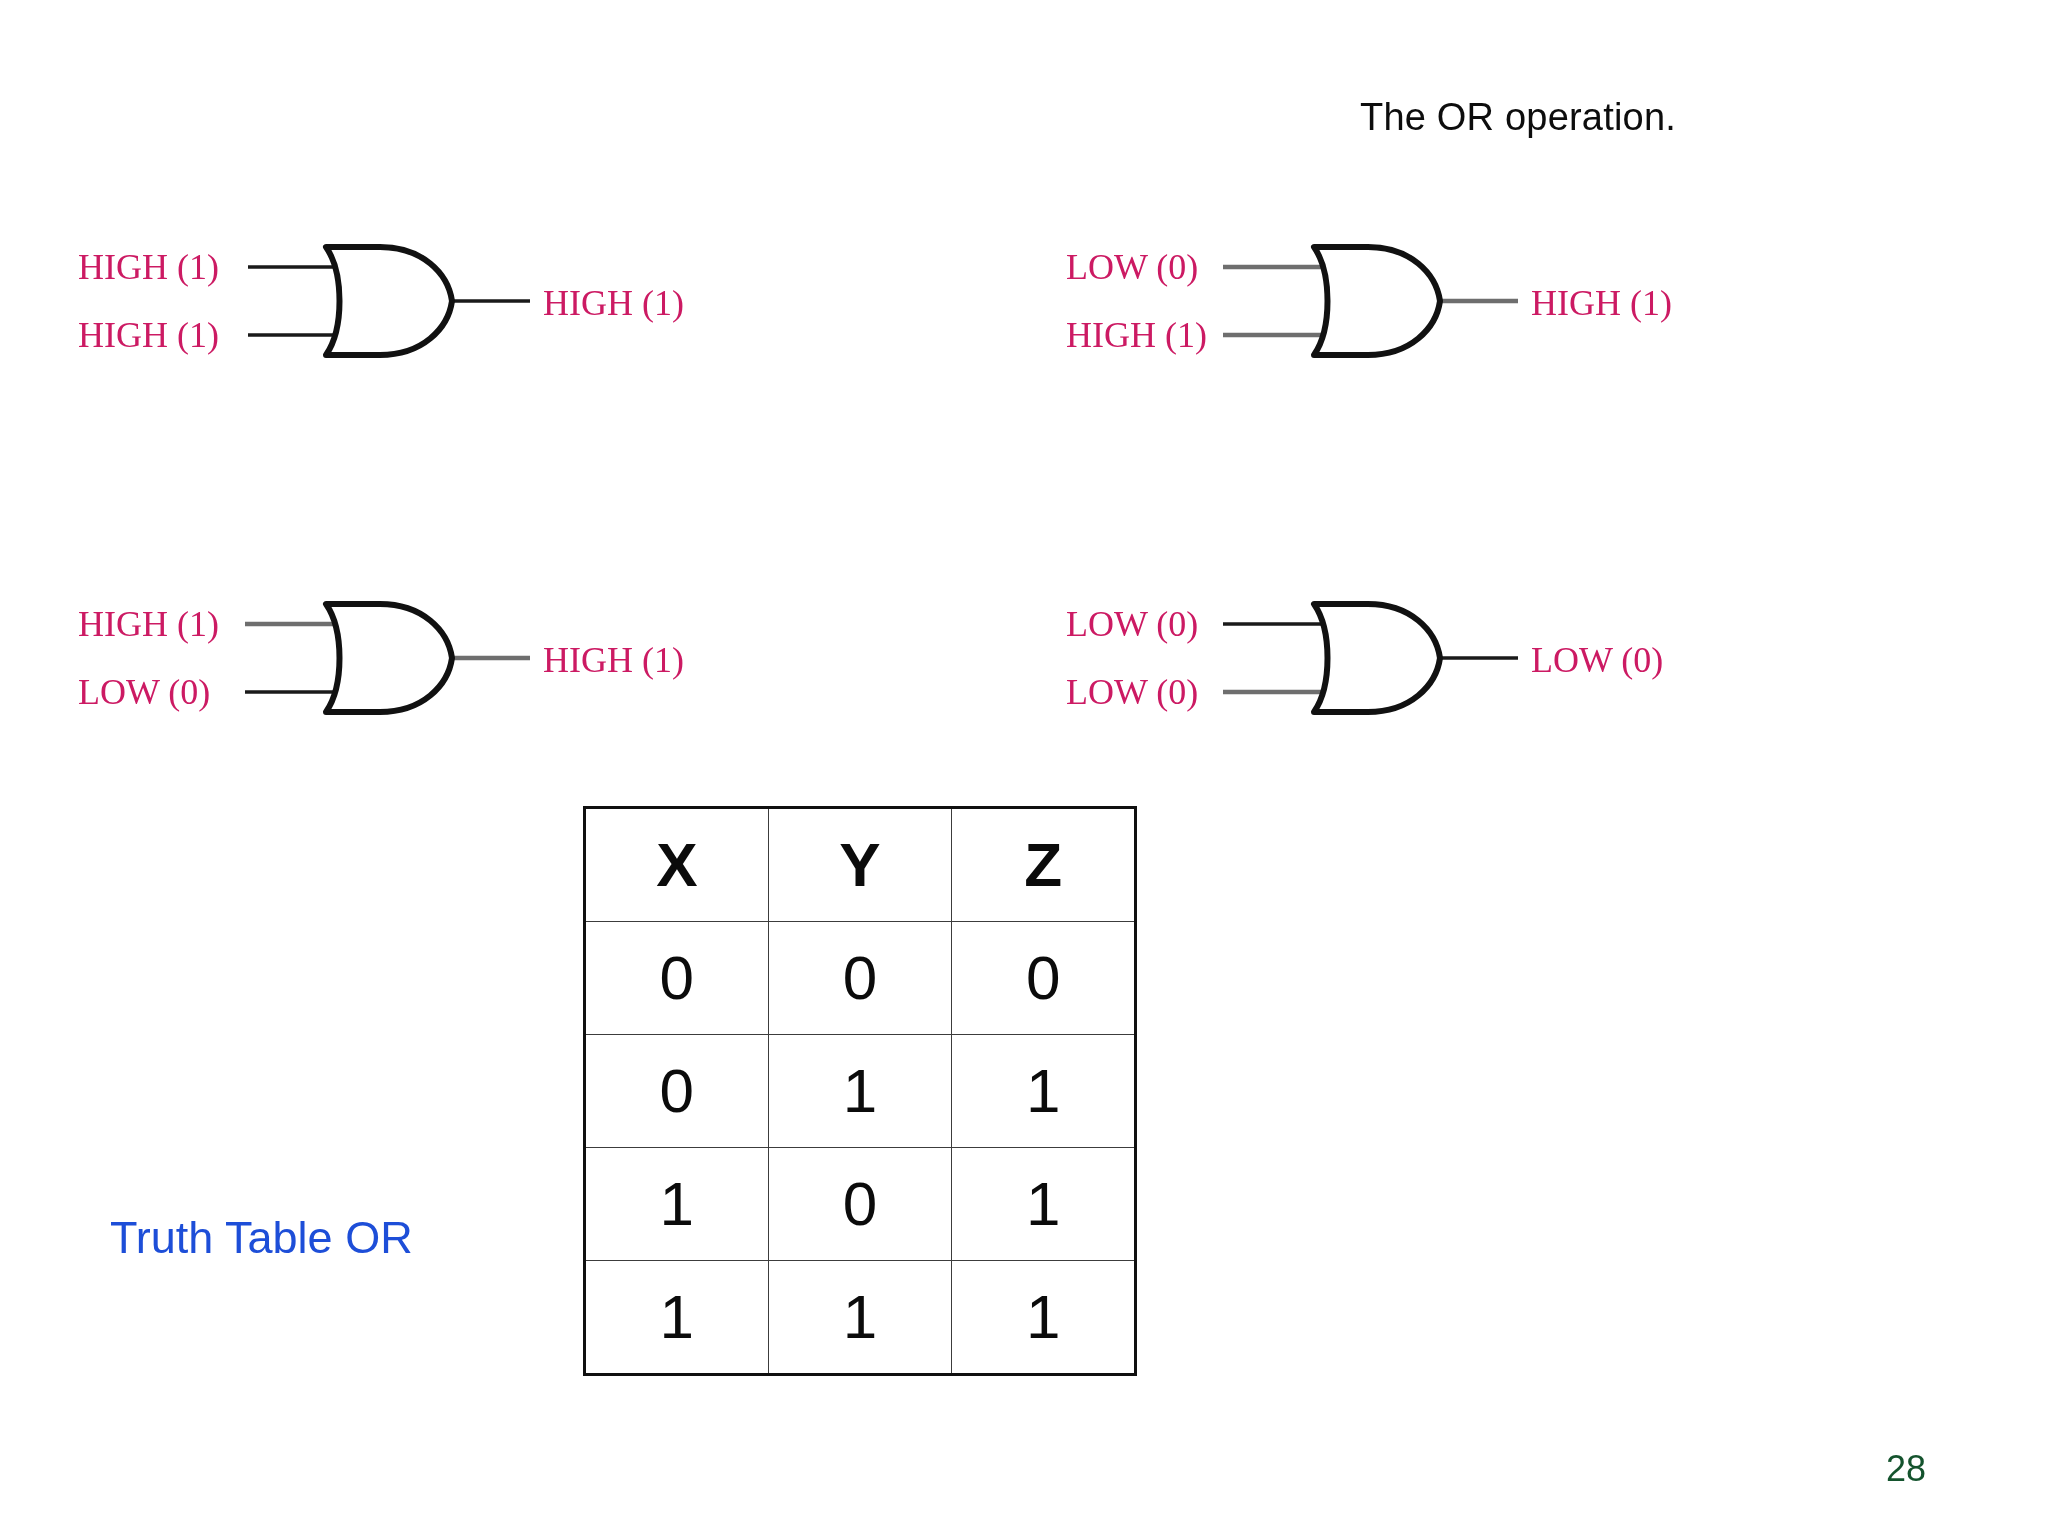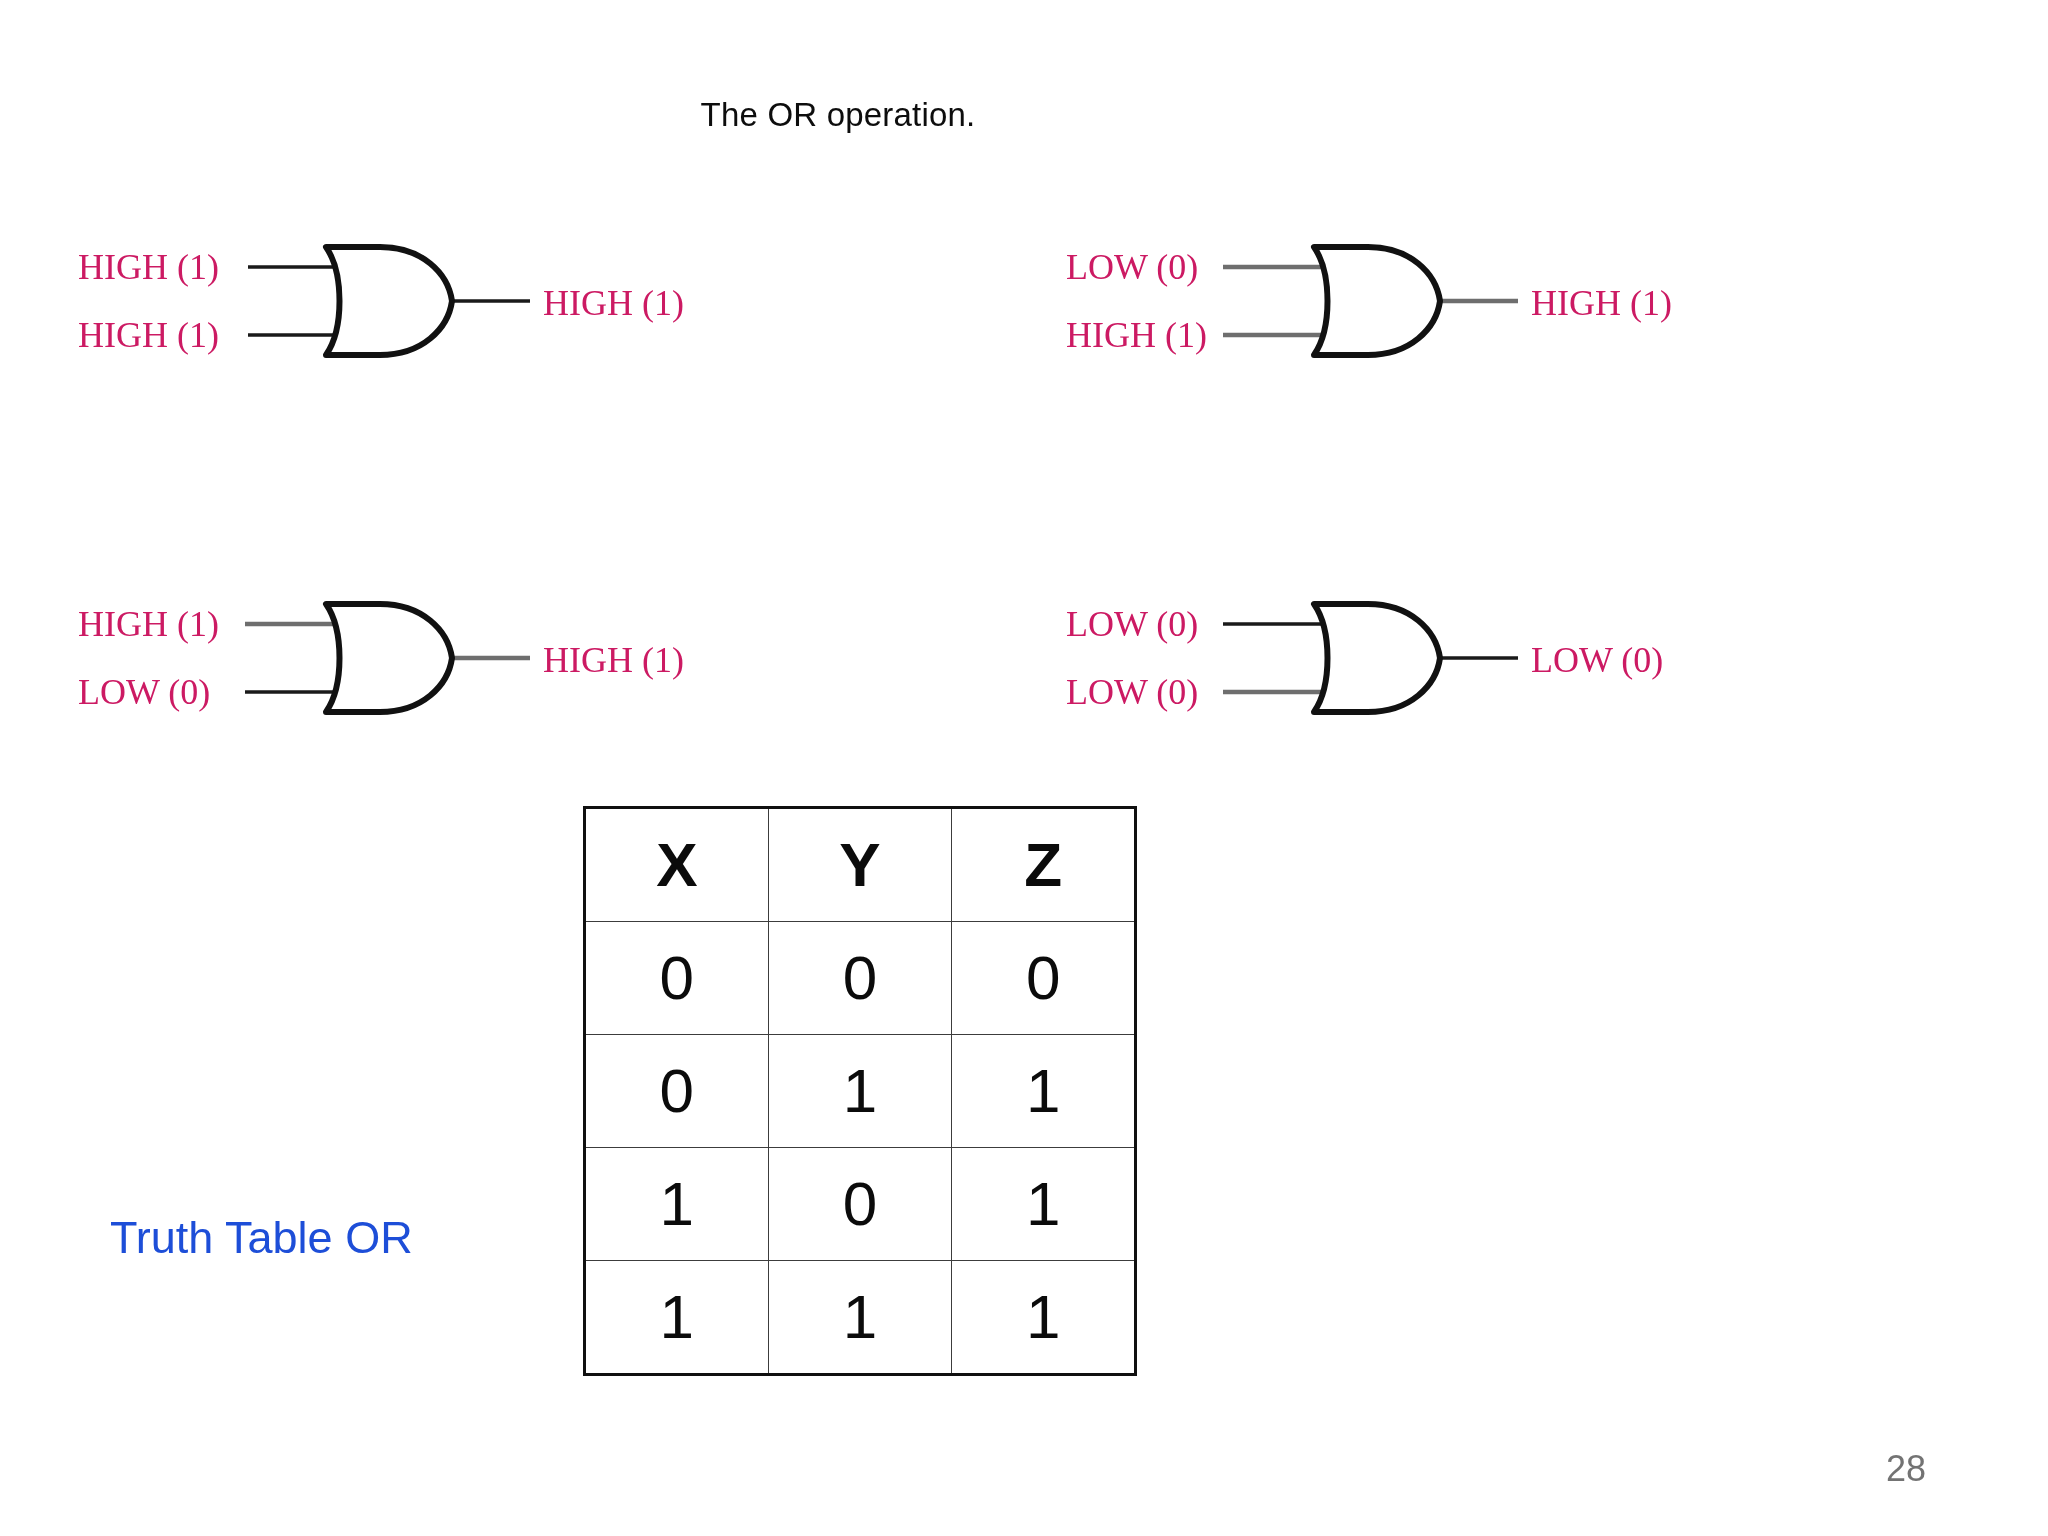"The OR operation." .slide-title { font-size: 33px -> 38px; text-align: center -> right }
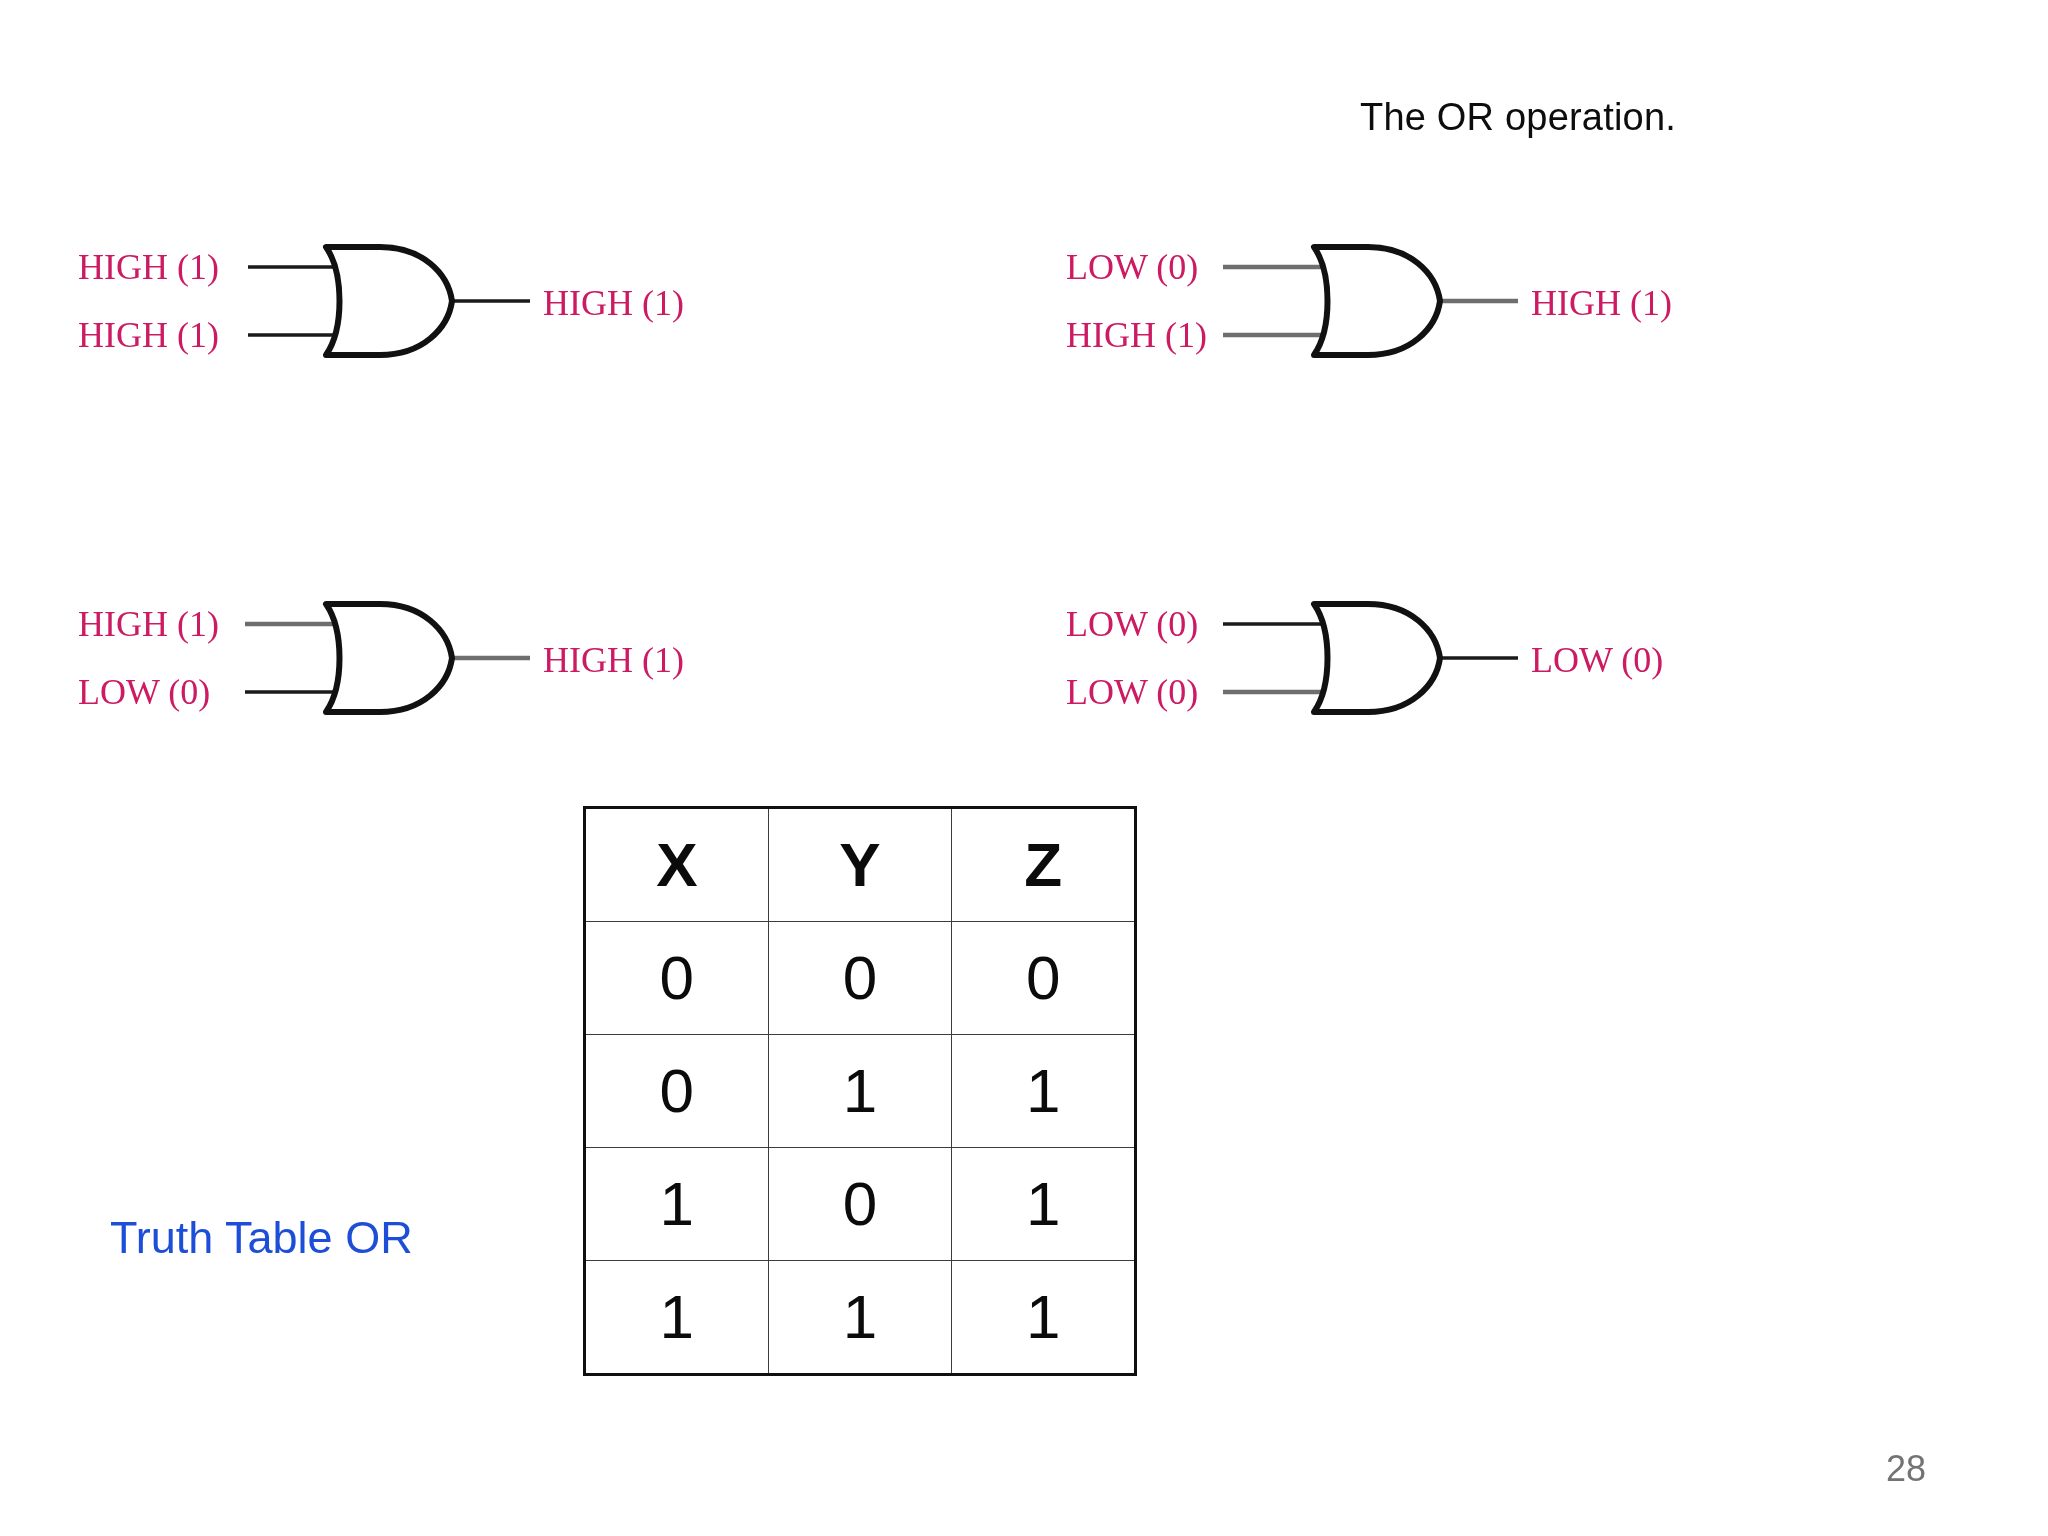"28" .page-number { color: #737373 -> #14532d }
